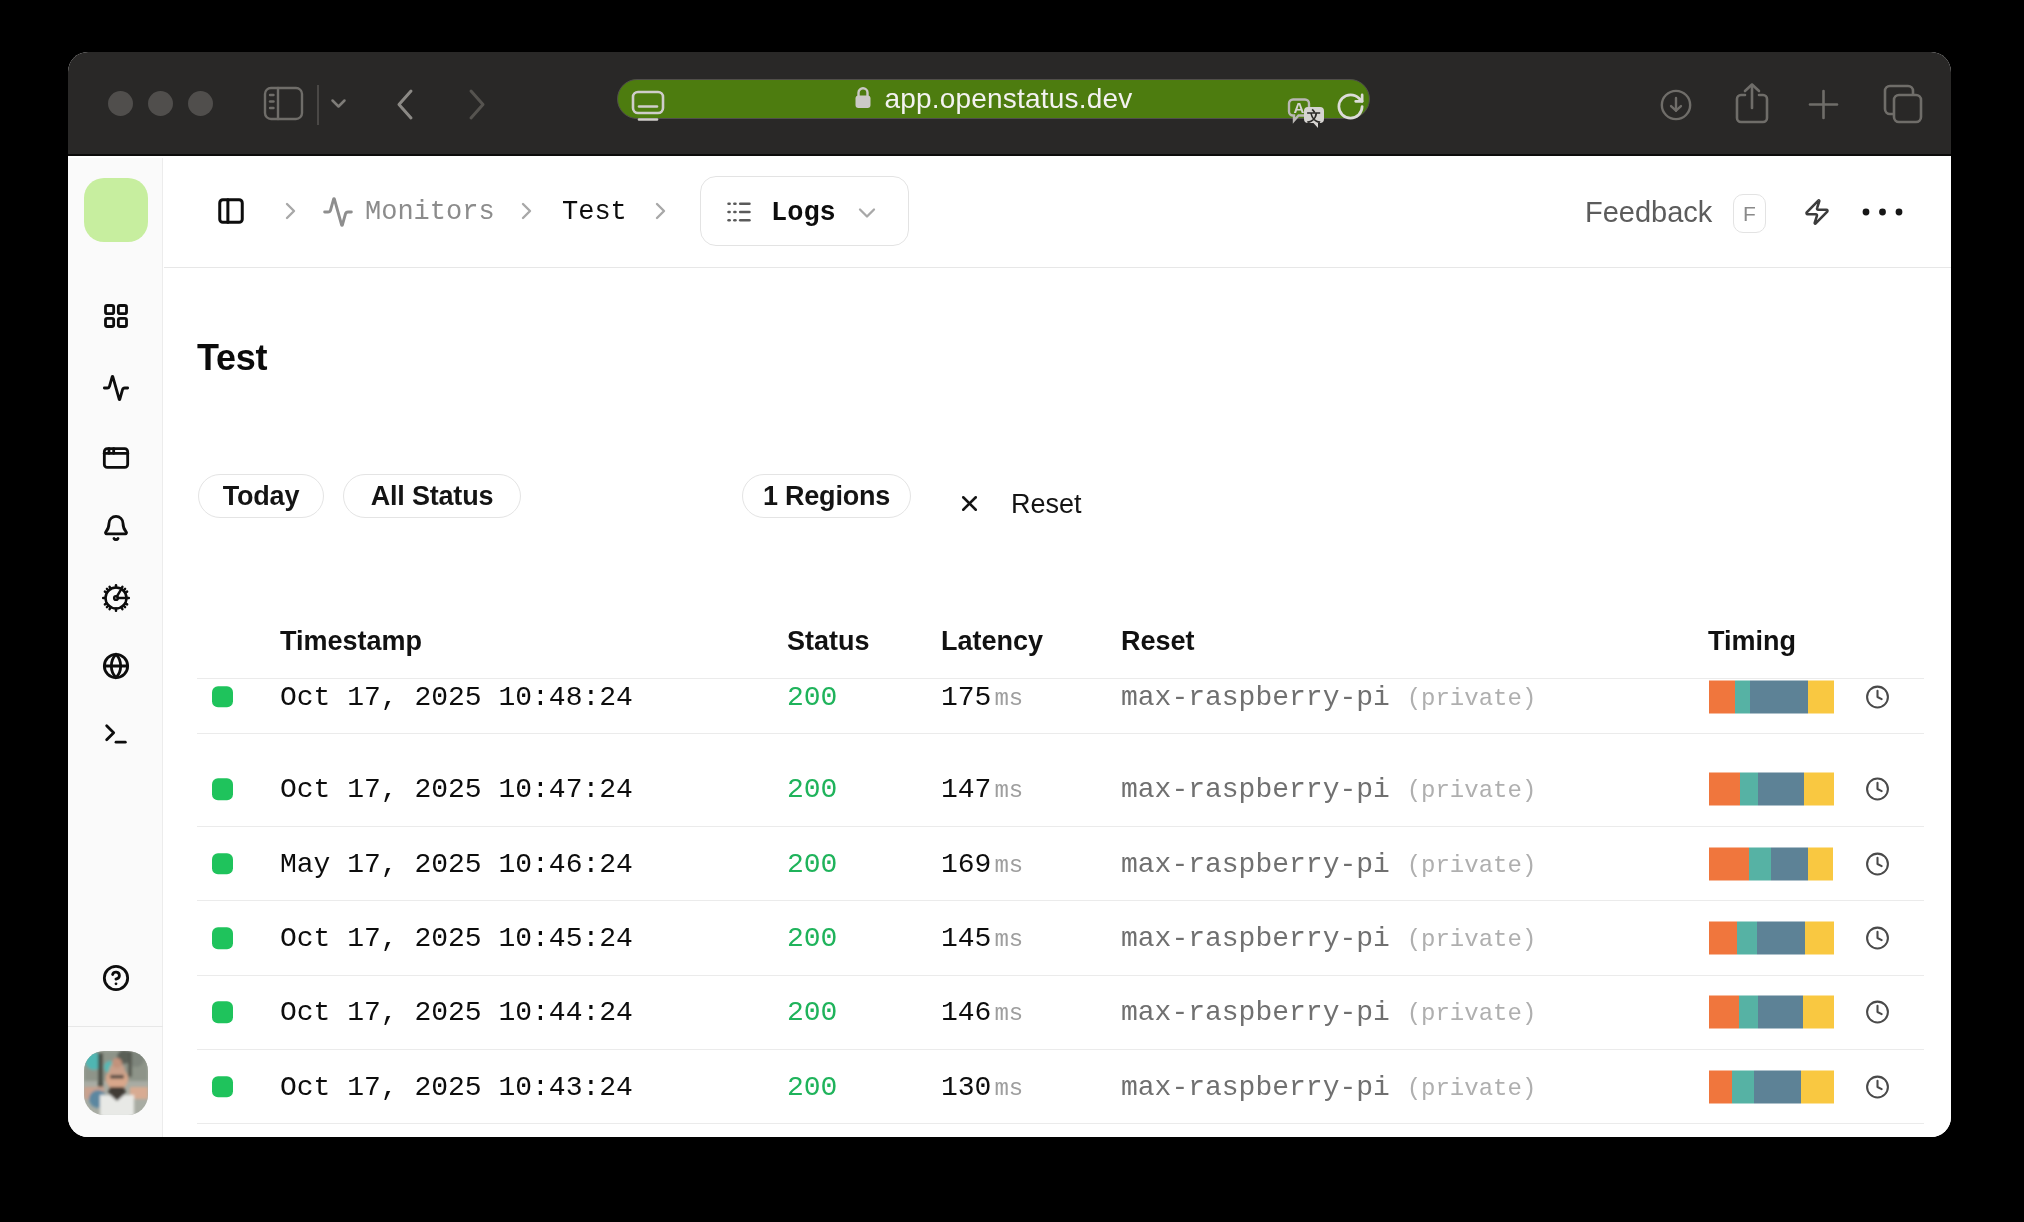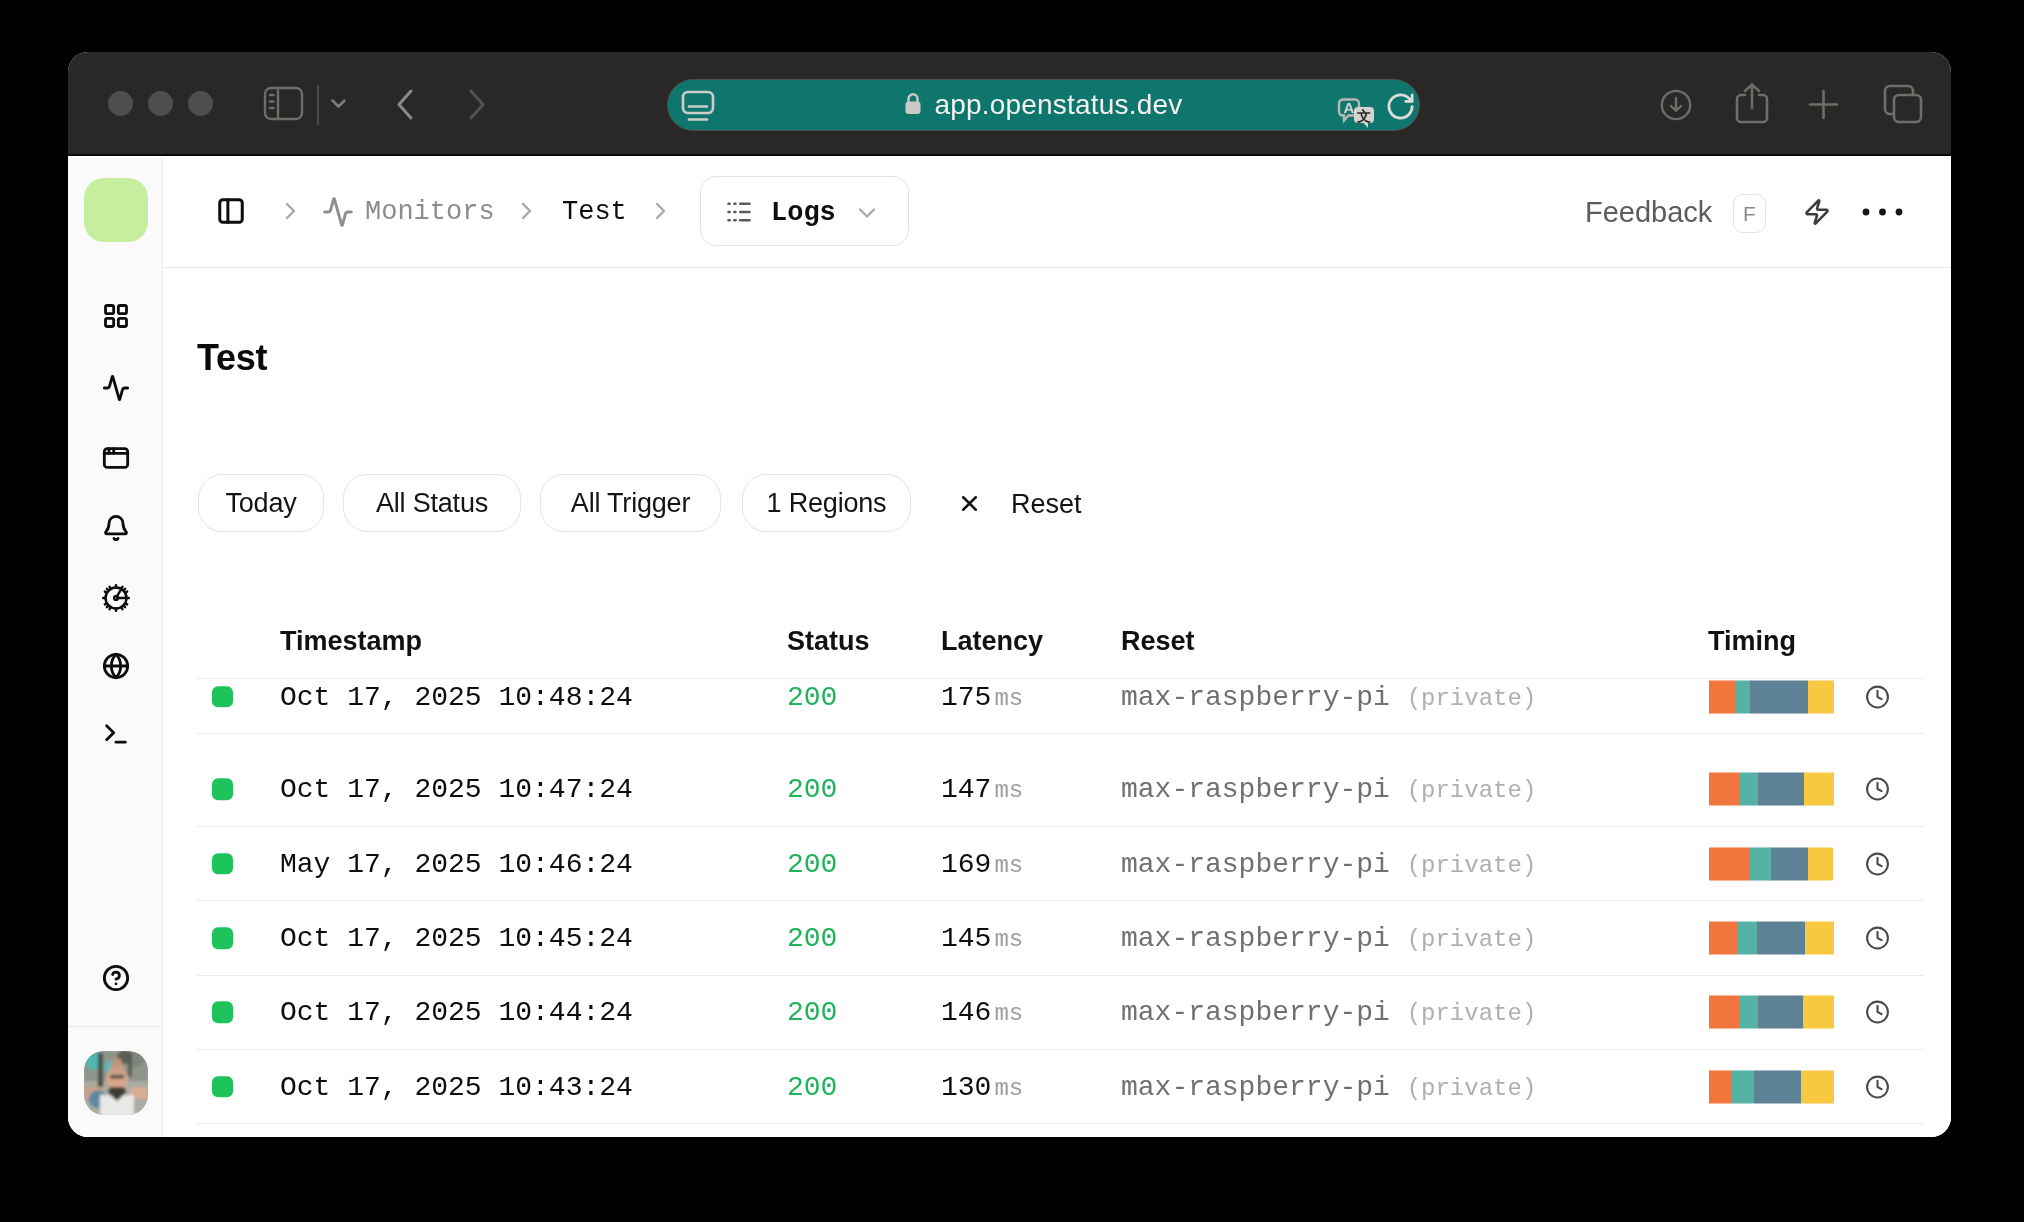"app.openstatus.dev" #urlbar { background: #0f766e -> #4d7c0f; height: 52px -> 40px; left: 599px -> 549px }
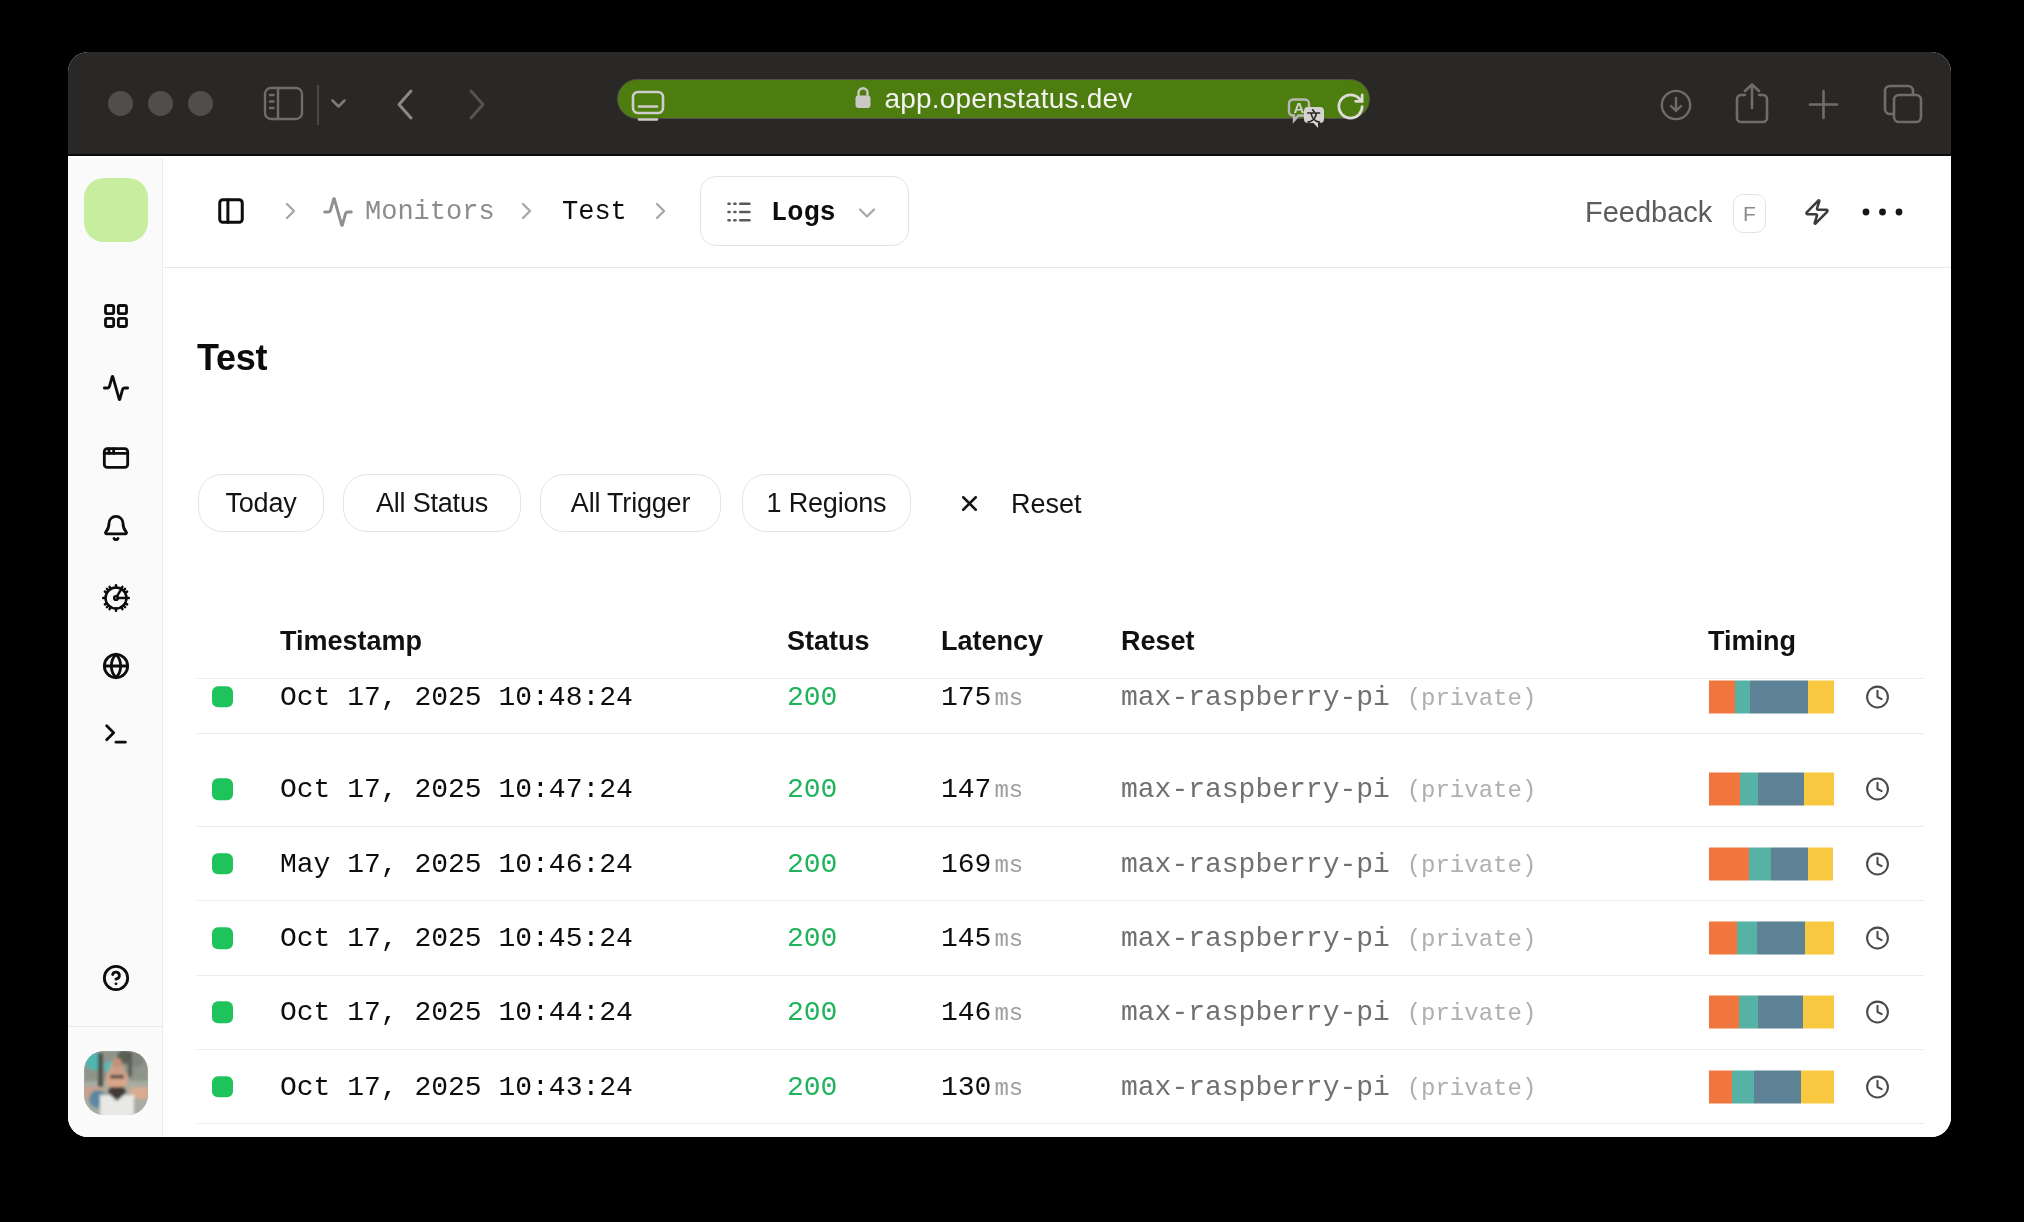"Today" .btn { font-weight: 400 -> 700; height: 58px -> 44px }
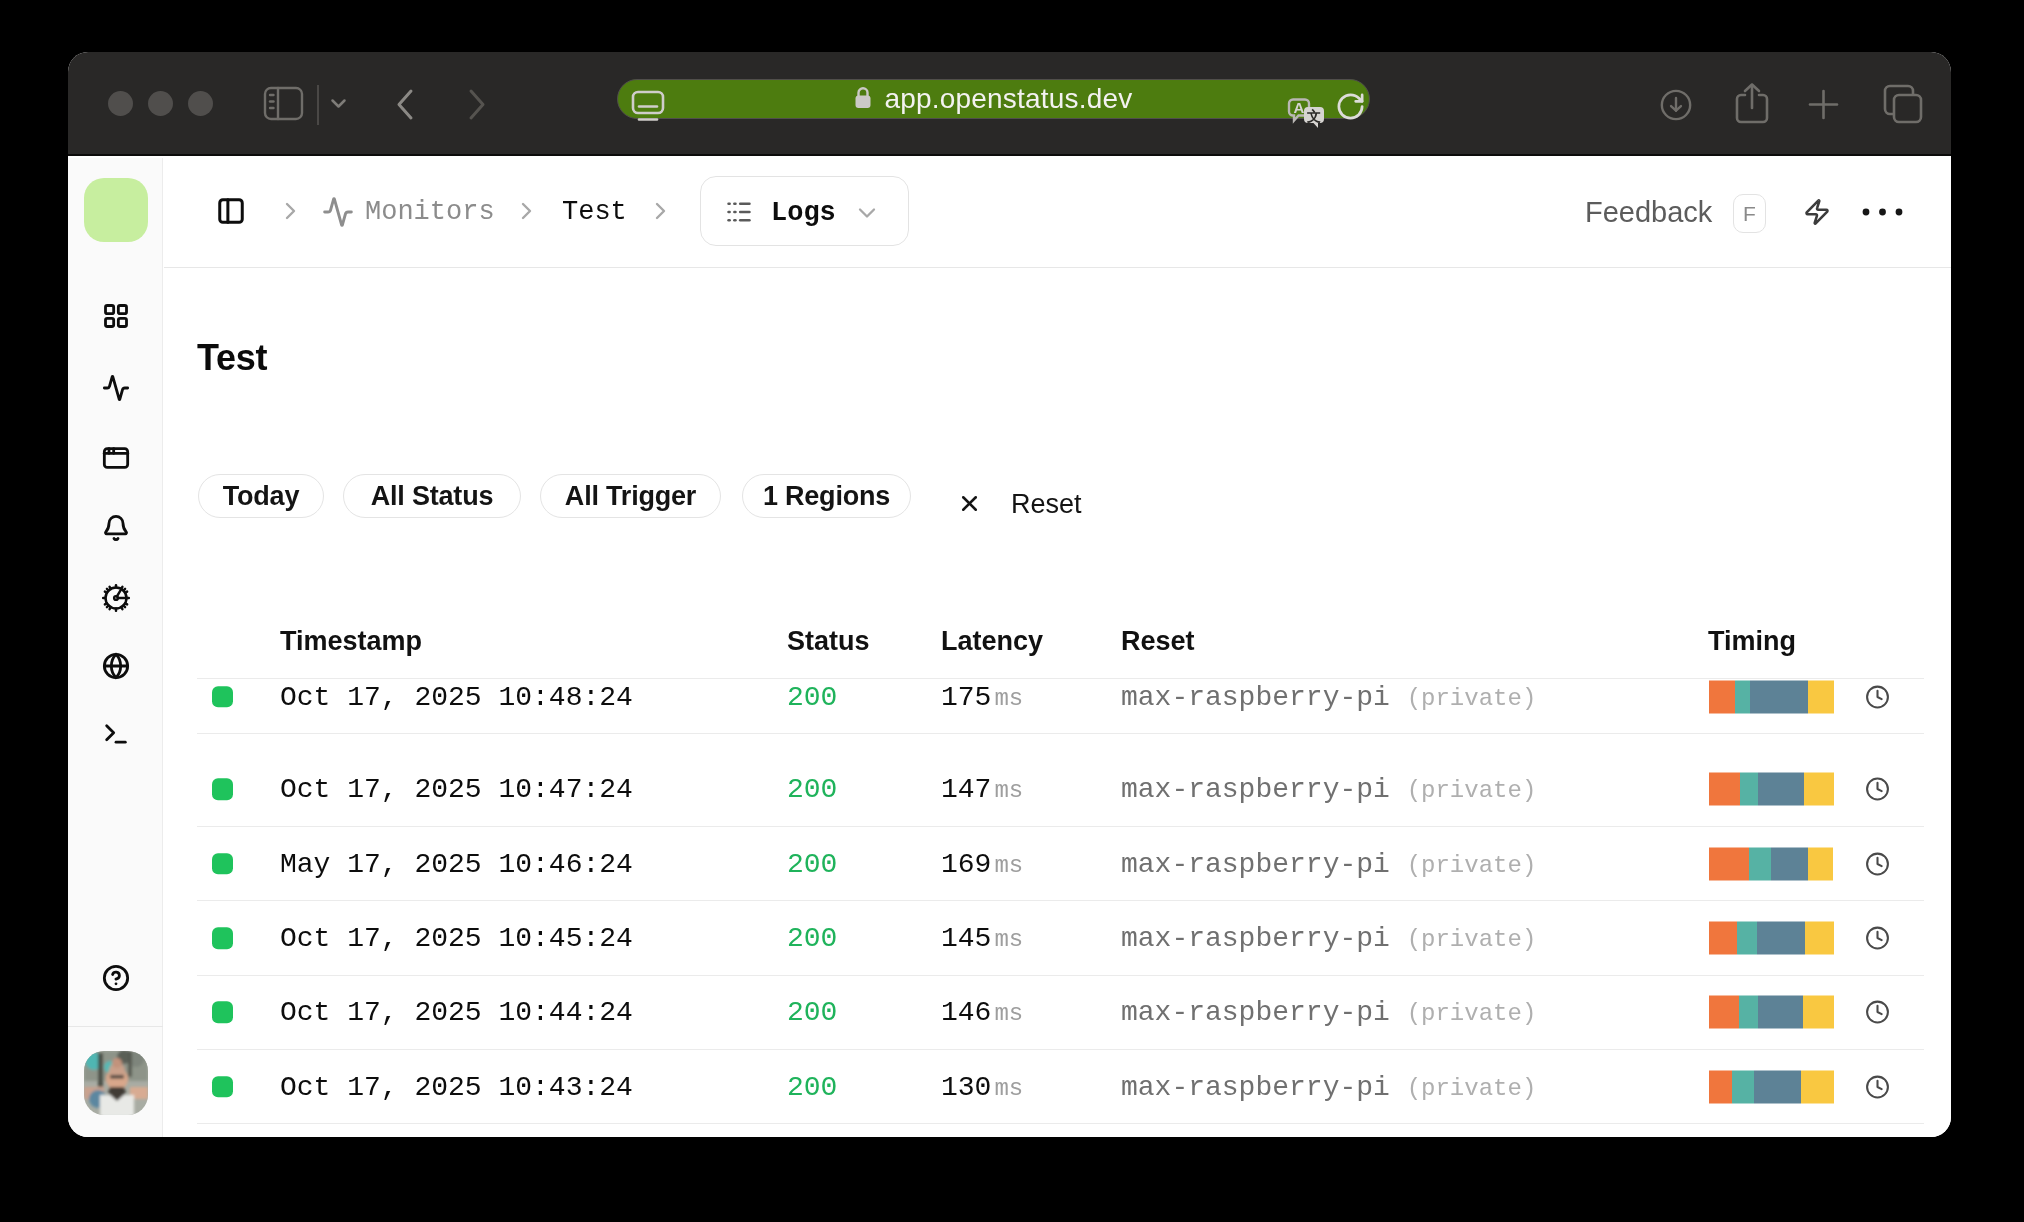"All Trigger" div.btn { html: <div>All Trigger</div> -> none }
